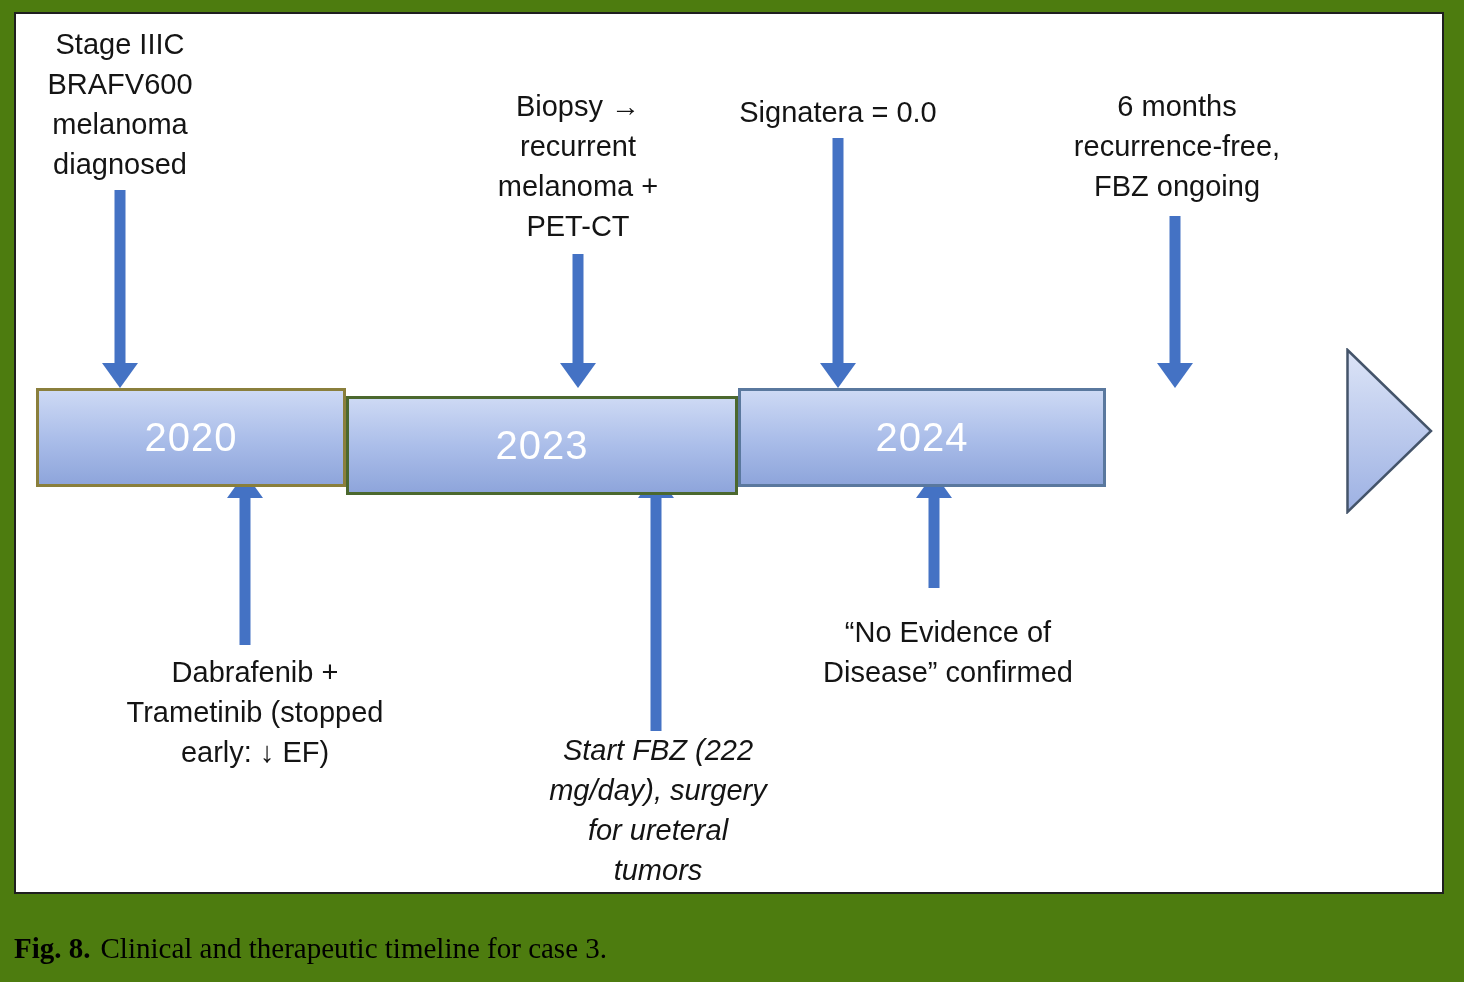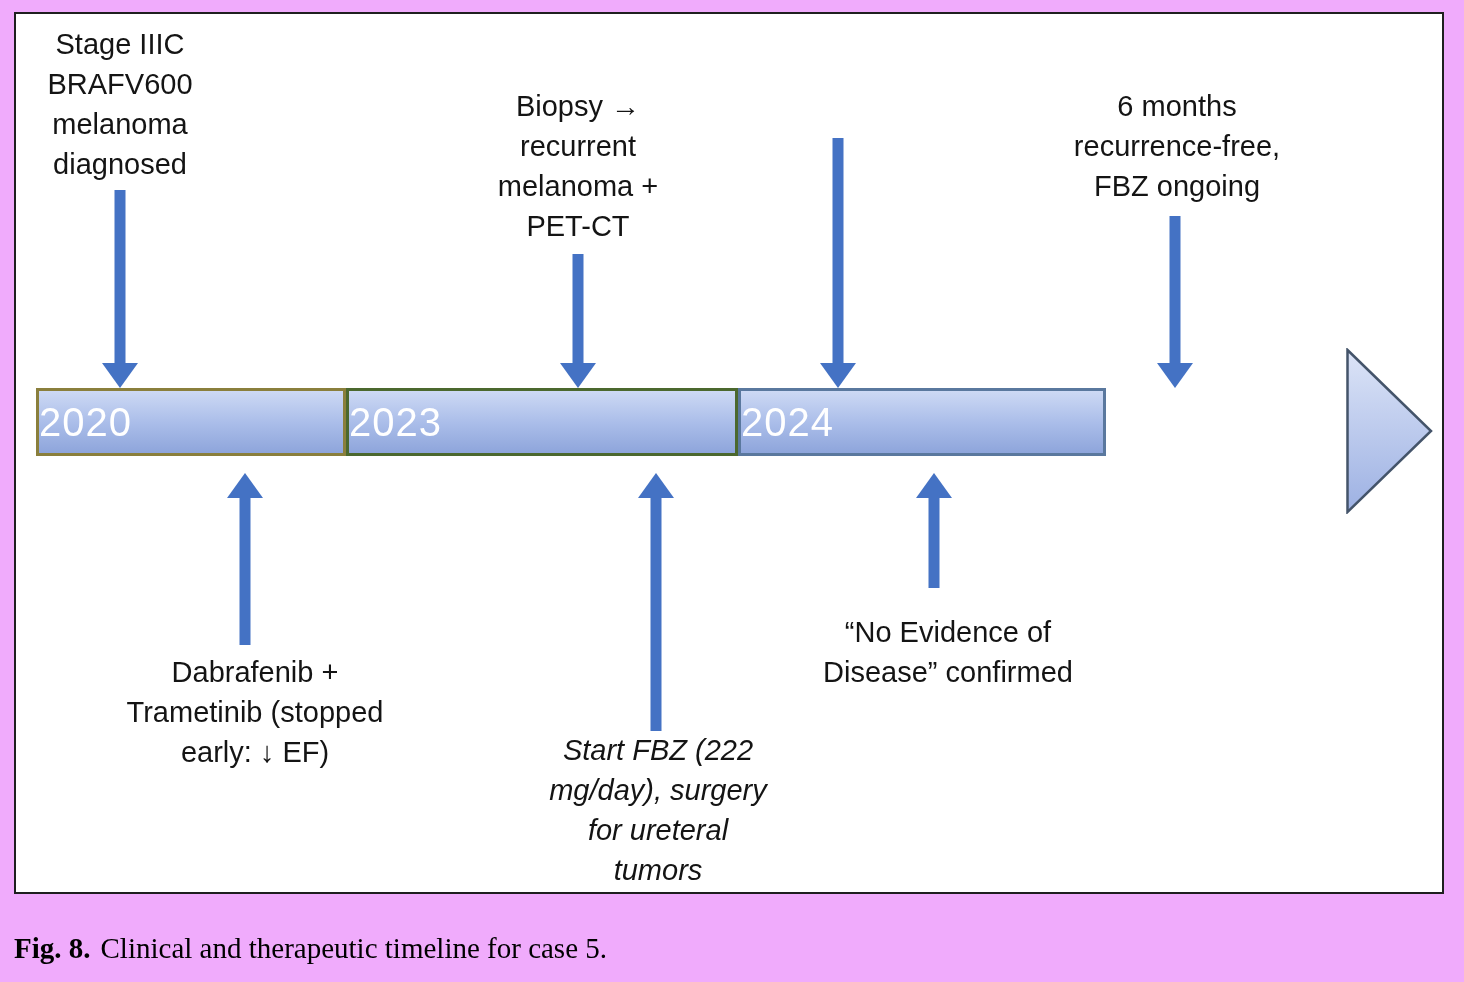"Stage IIIC" .page { background: #f0abfc -> #4d7c0f }
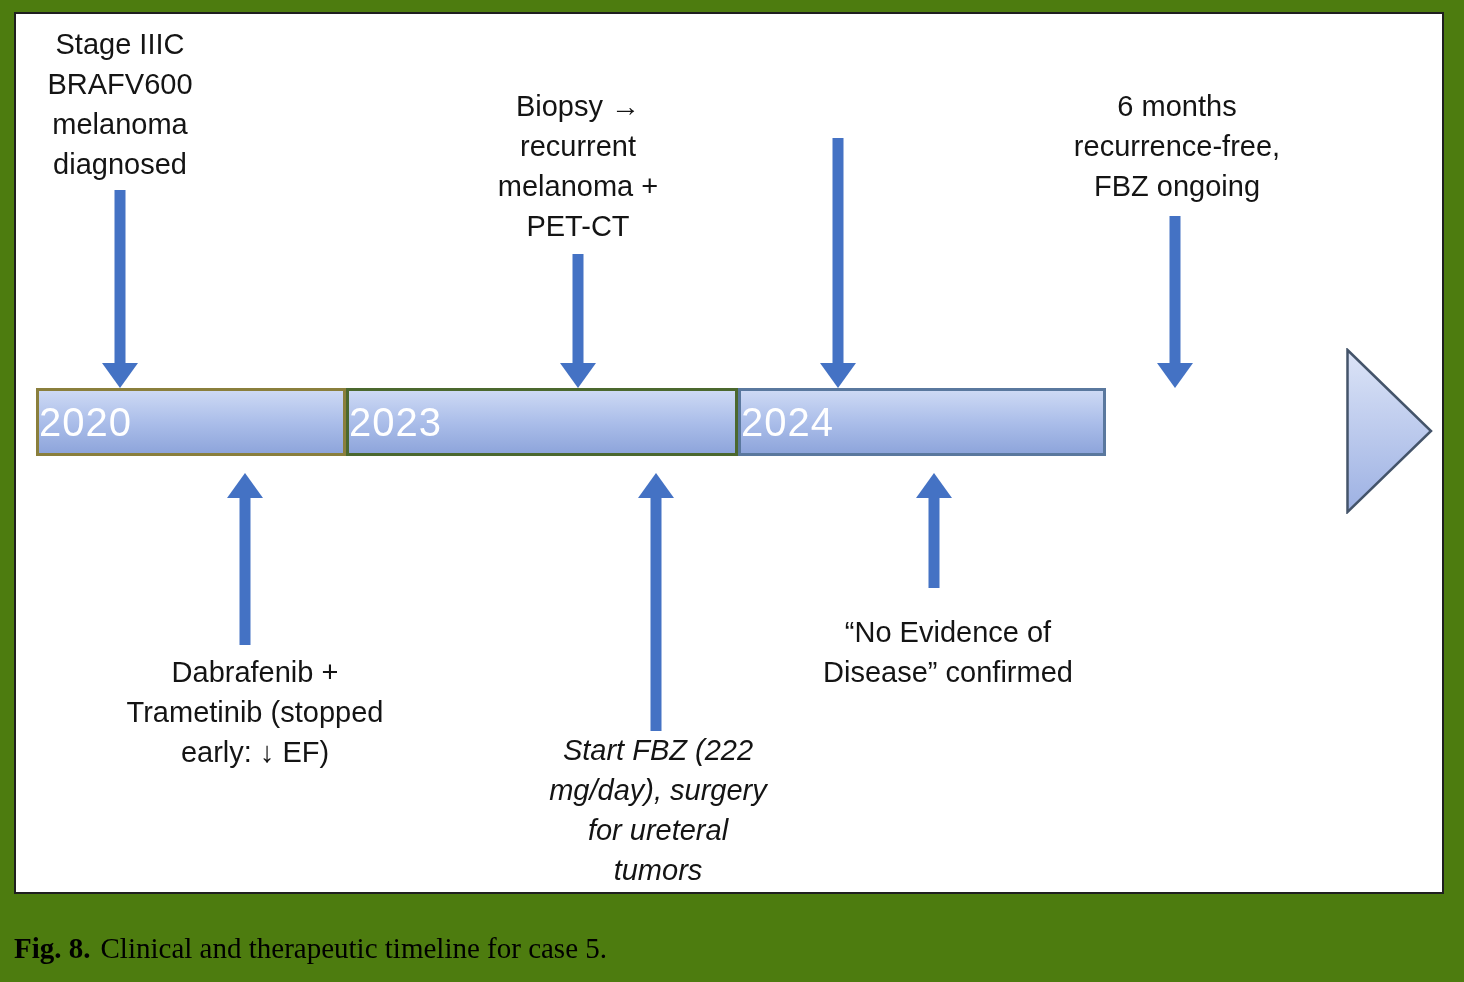"Signatera = 0.0" div.ann { html: none -> <div>Signatera = 0.0</div> }
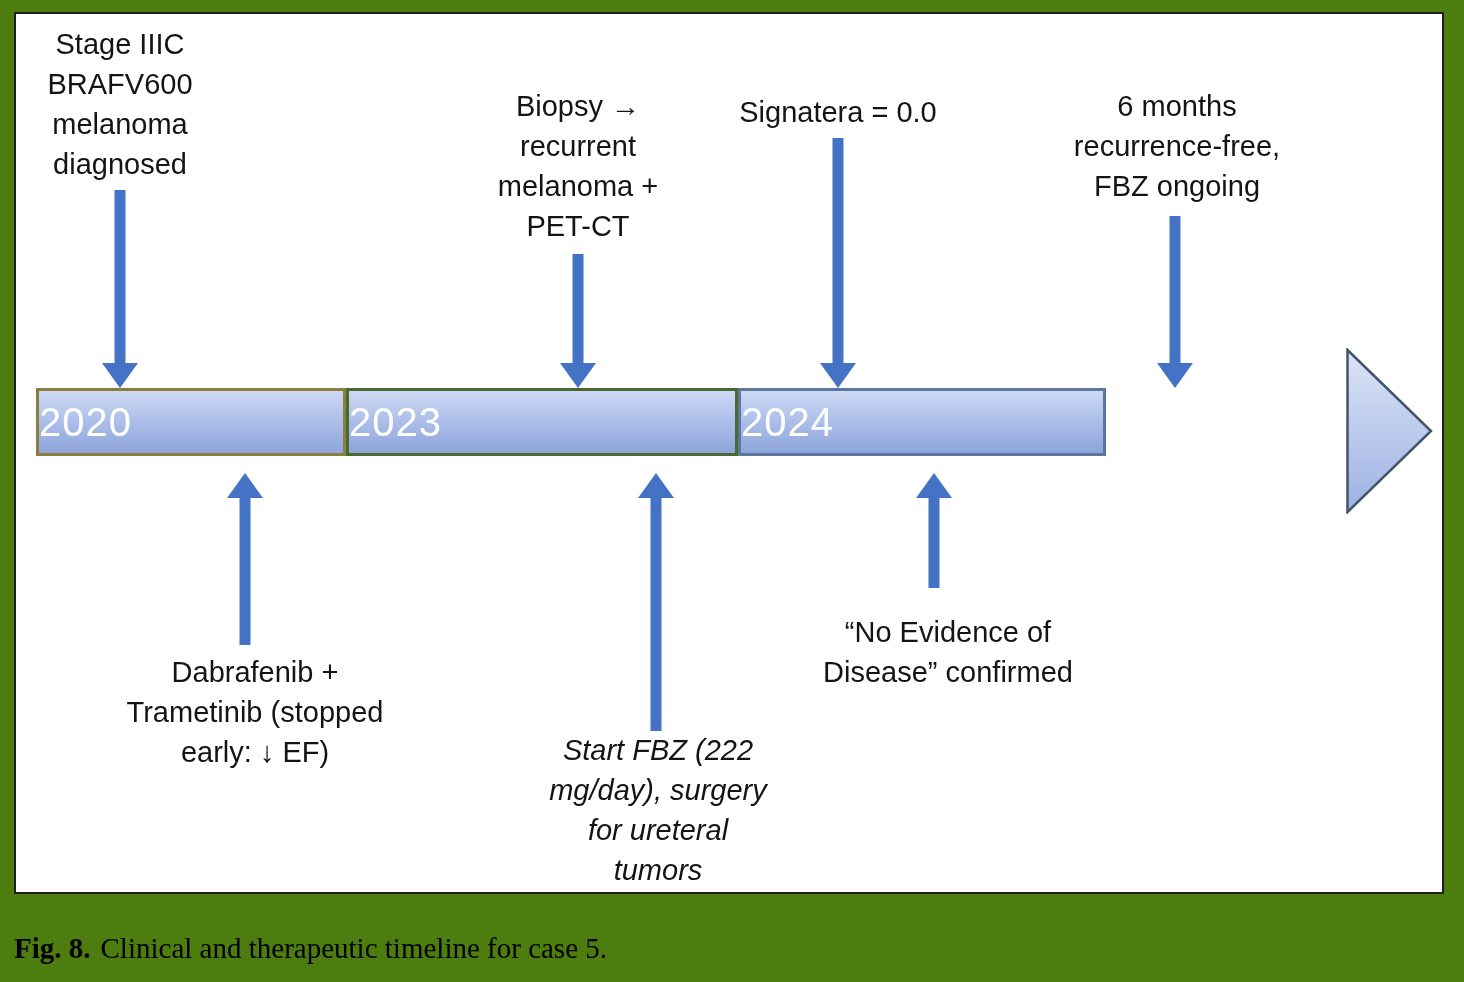"2020" .seg { height: 68px -> 99px; justify-content: flex-start -> center }
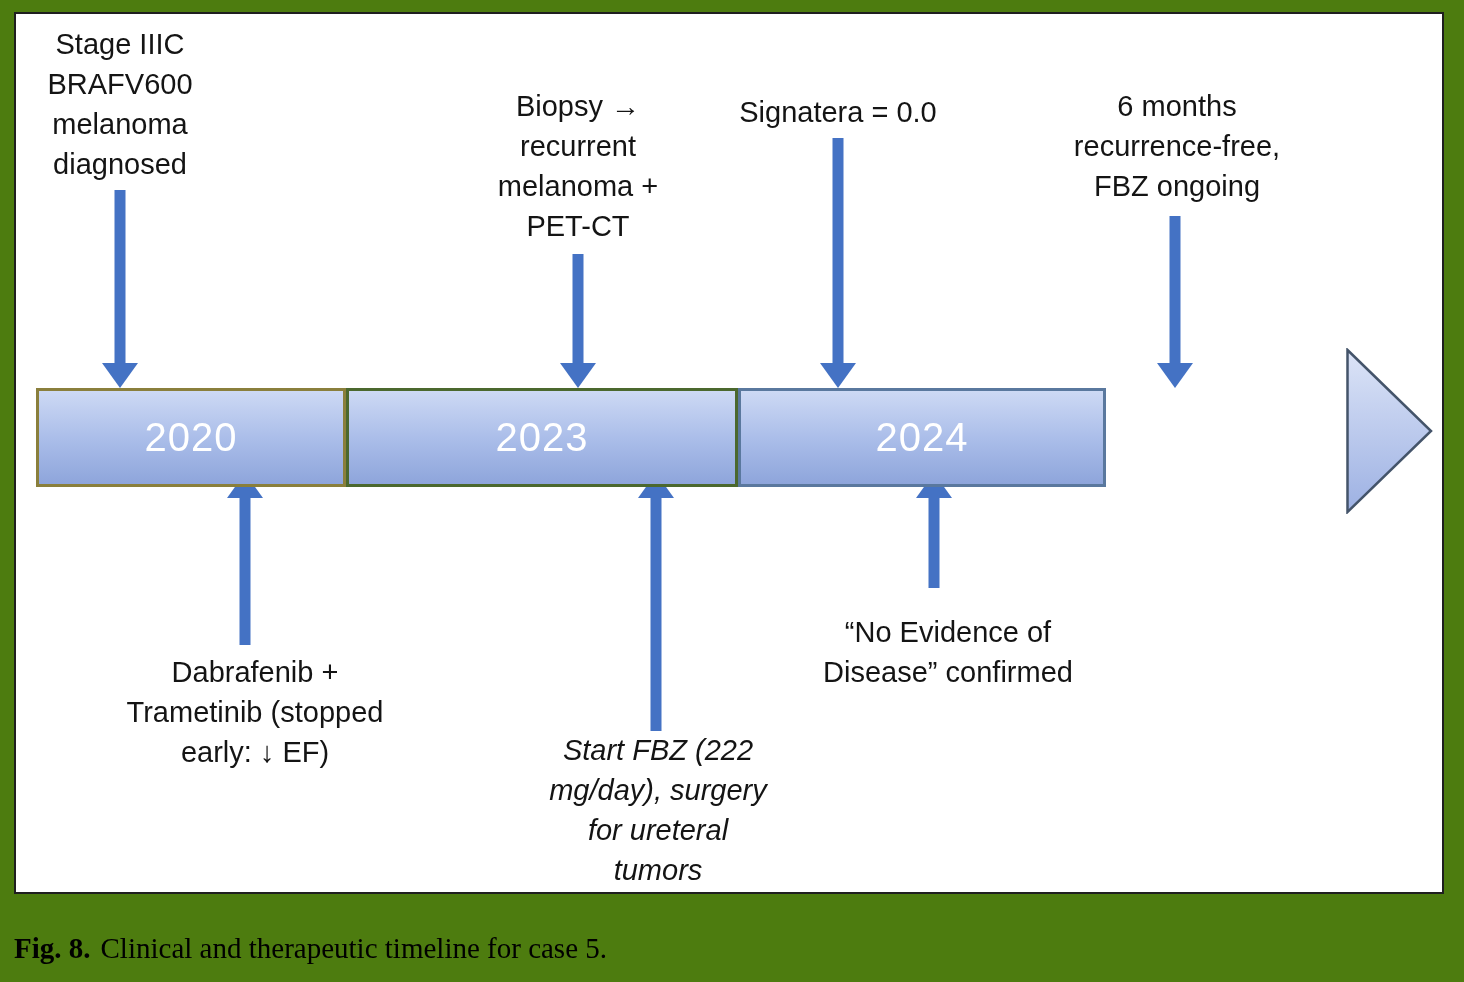"2023" div.seg { margin-top: none -> 8px }
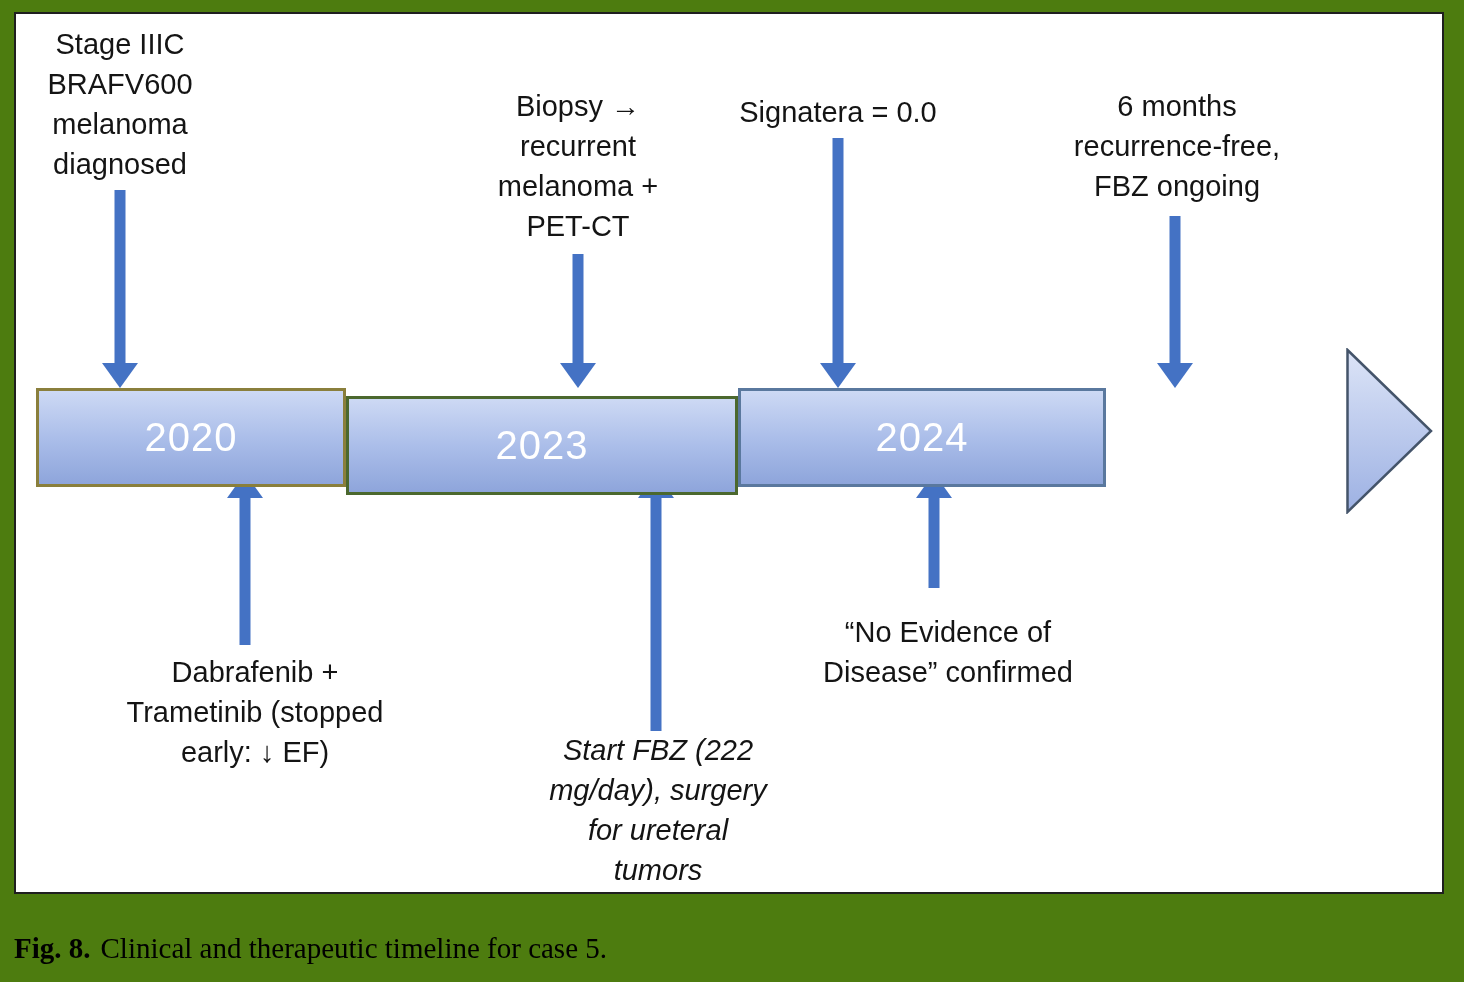"Clinical and therapeutic timeline for" span { text: 5 -> 3 }
